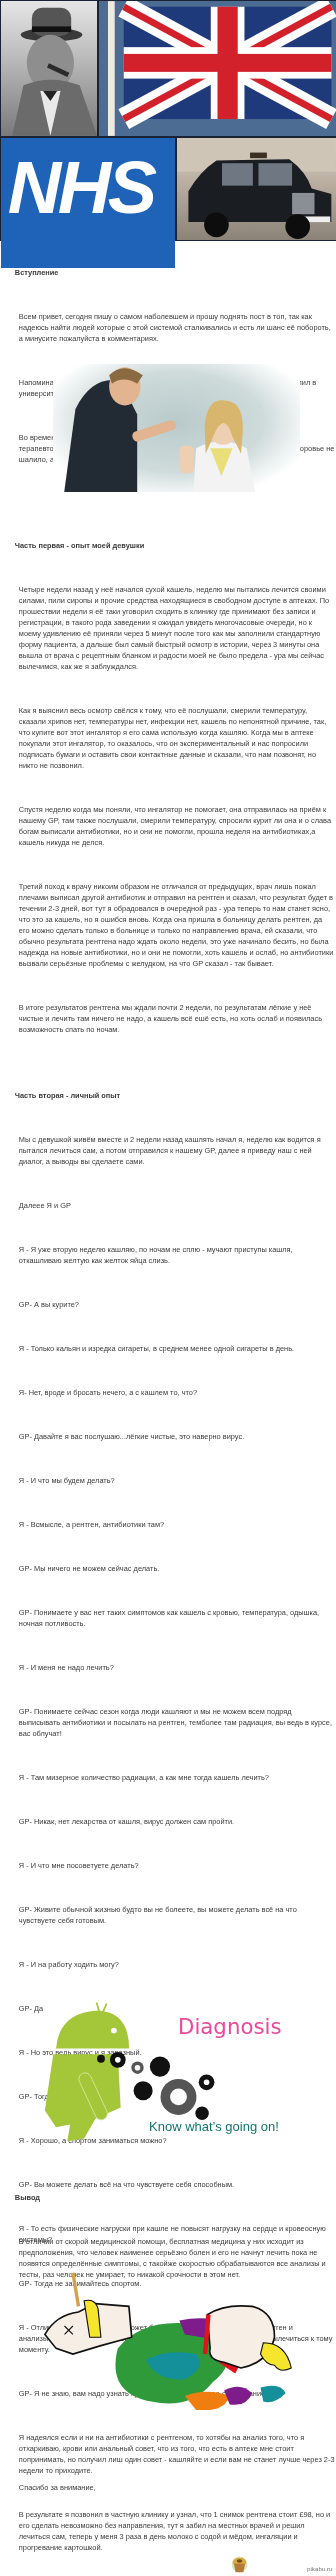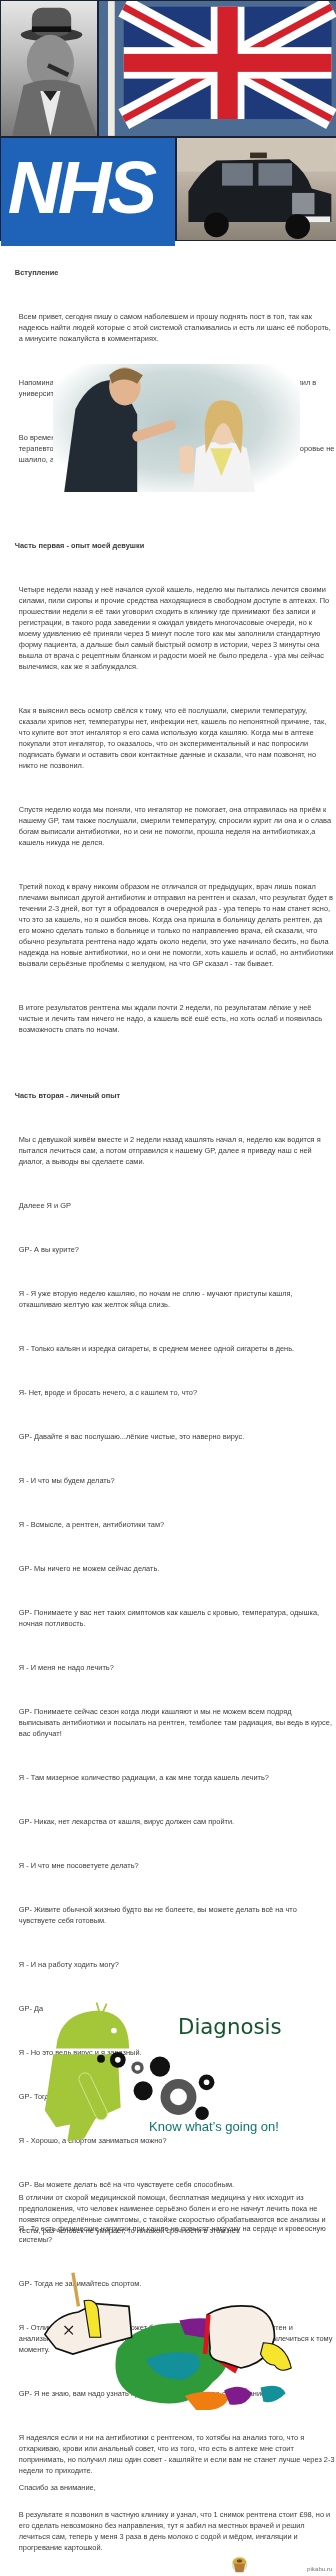"NHS" .nhs { height: 108px -> 130px }
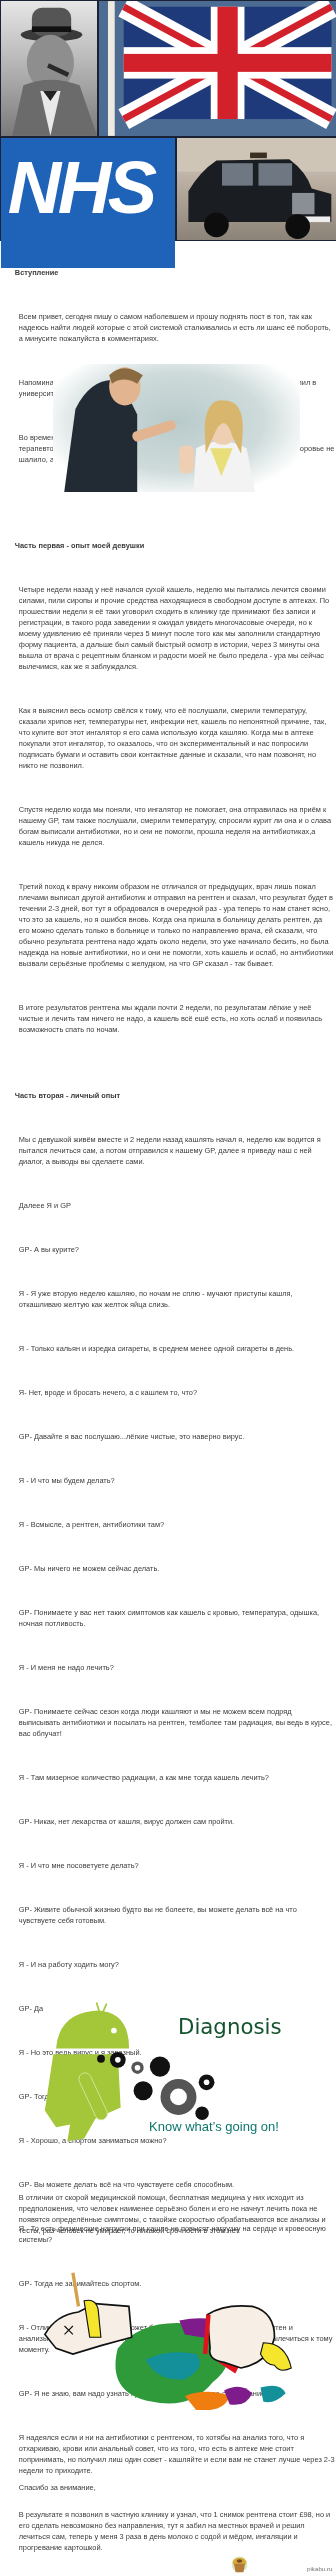"GP- А вы курите?" div.para { order: before "Я - Я уже вторую" -> after "Я - Я уже вторую" }
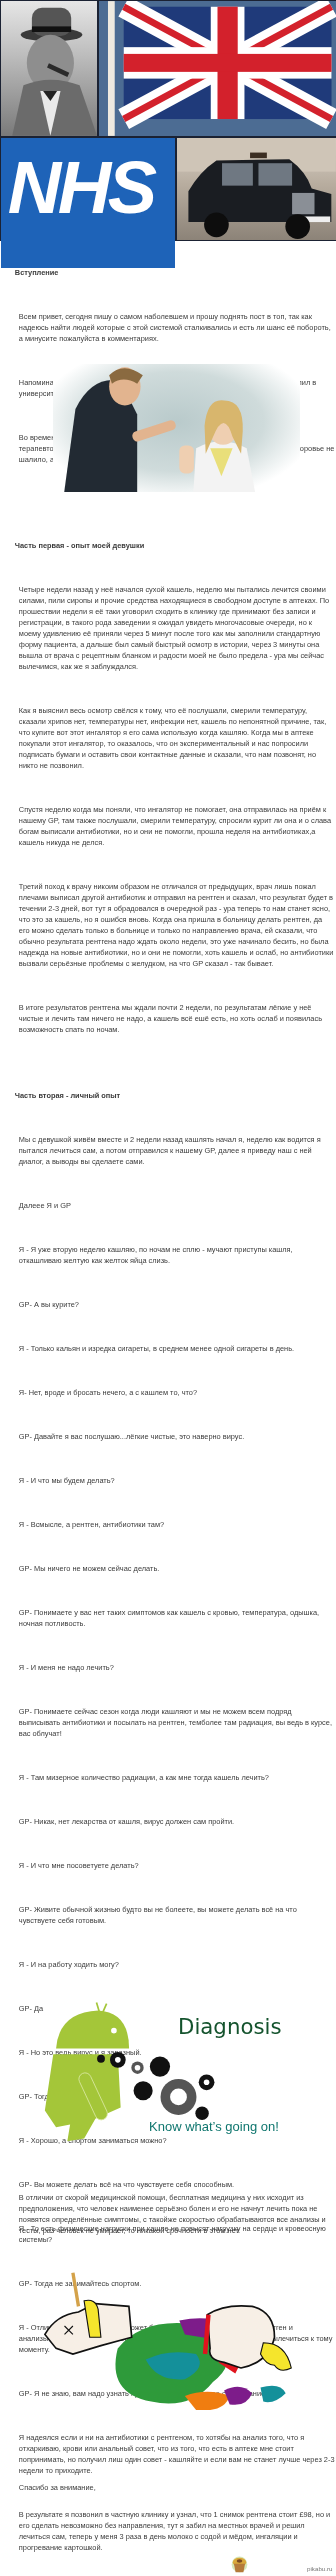"Diagnosis" .diag-title { color: #14532d -> #ec4899 }
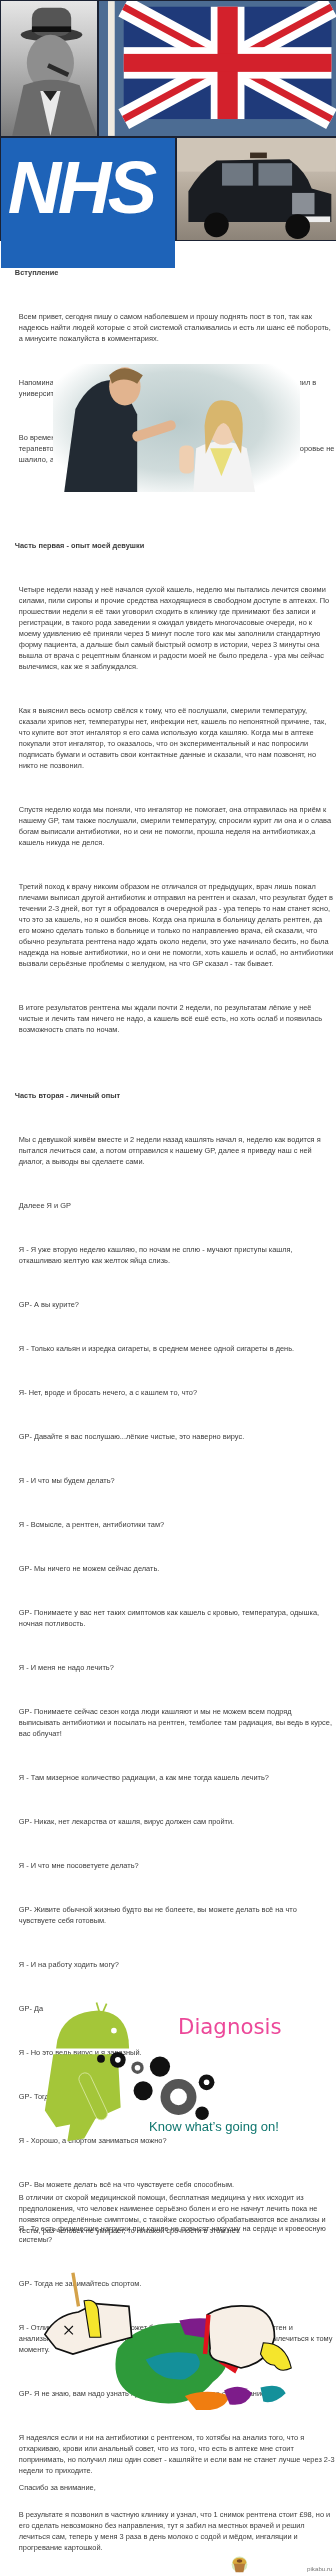"Вывод" div.heading { html: none -> <div>Вывод</div> }
